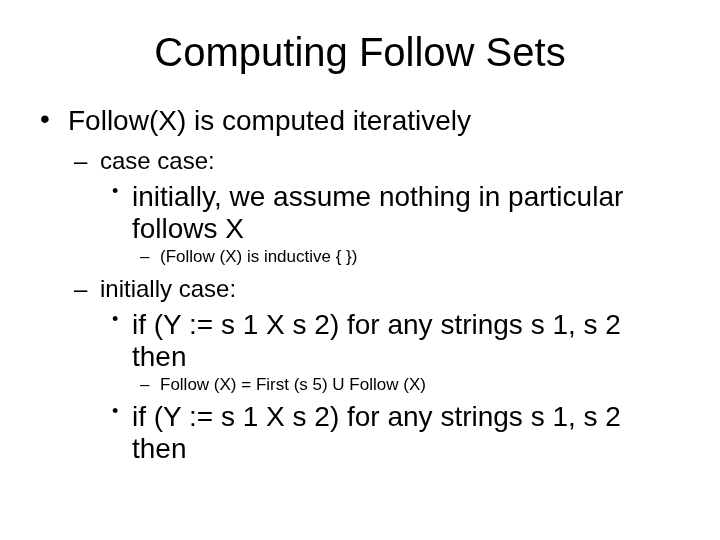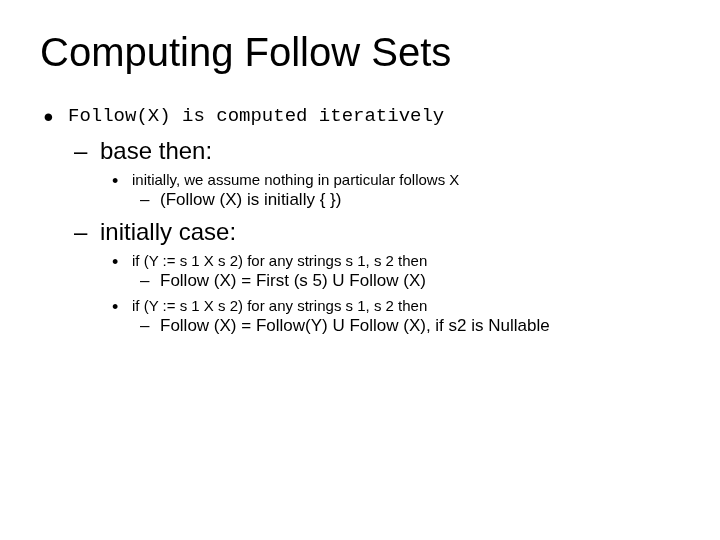"Computing Follow Sets" .title { text-align: none -> center }
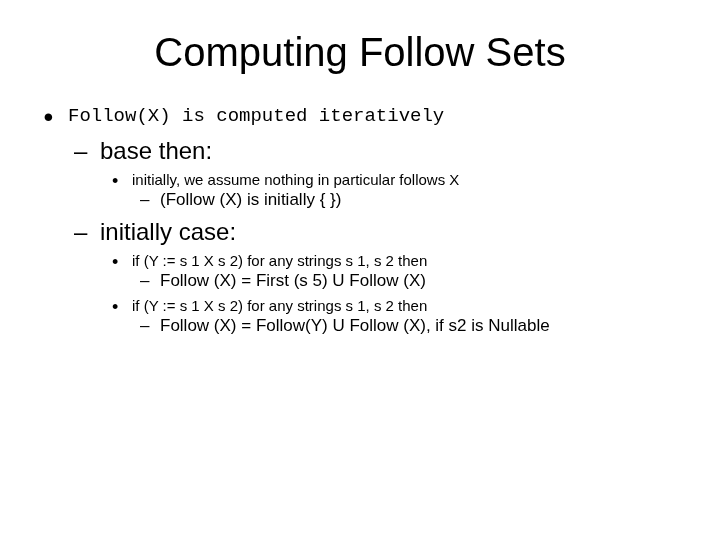"Follow(X) is computed iteratively" .l1 { font-family: Liberation Mono, monospace -> none; font-size: 19px -> 28px }
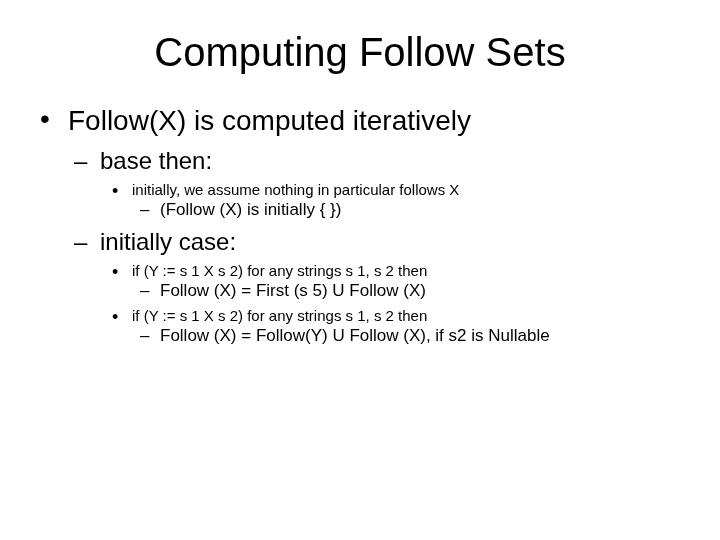"base then:" li.l2 { text: base then -> case case }
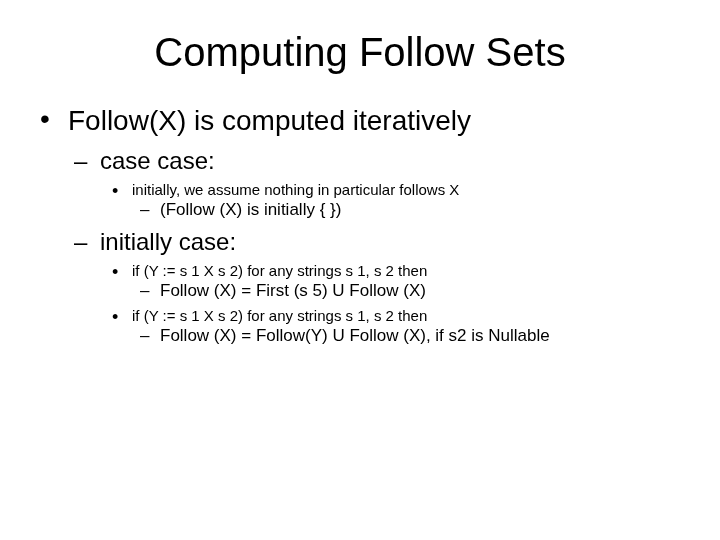"initially, we assume nothing in" .l3 { font-size: 15px -> 28px }
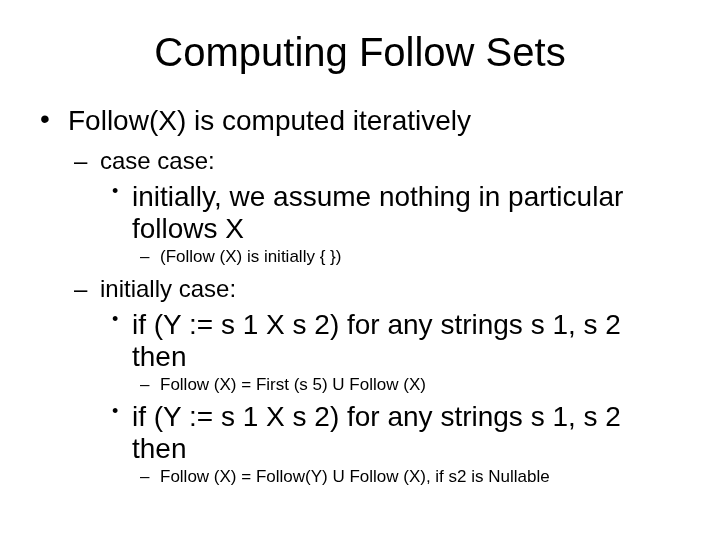"(Follow (X) is initially {" li.l4 { text: initially -> inductive }
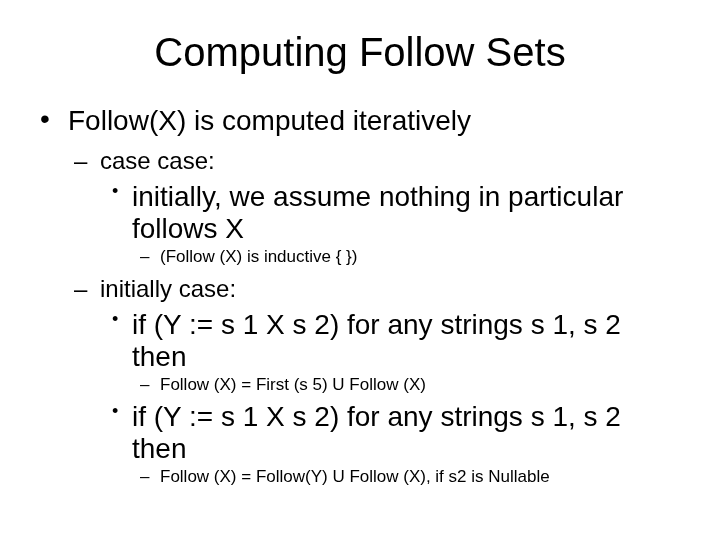"Follow (X) = Follow(Y) U" li.l4 { html: <li>Follow (X) = Follow(Y) U Follow (X), if s2 is Nullable</li> -> none }
